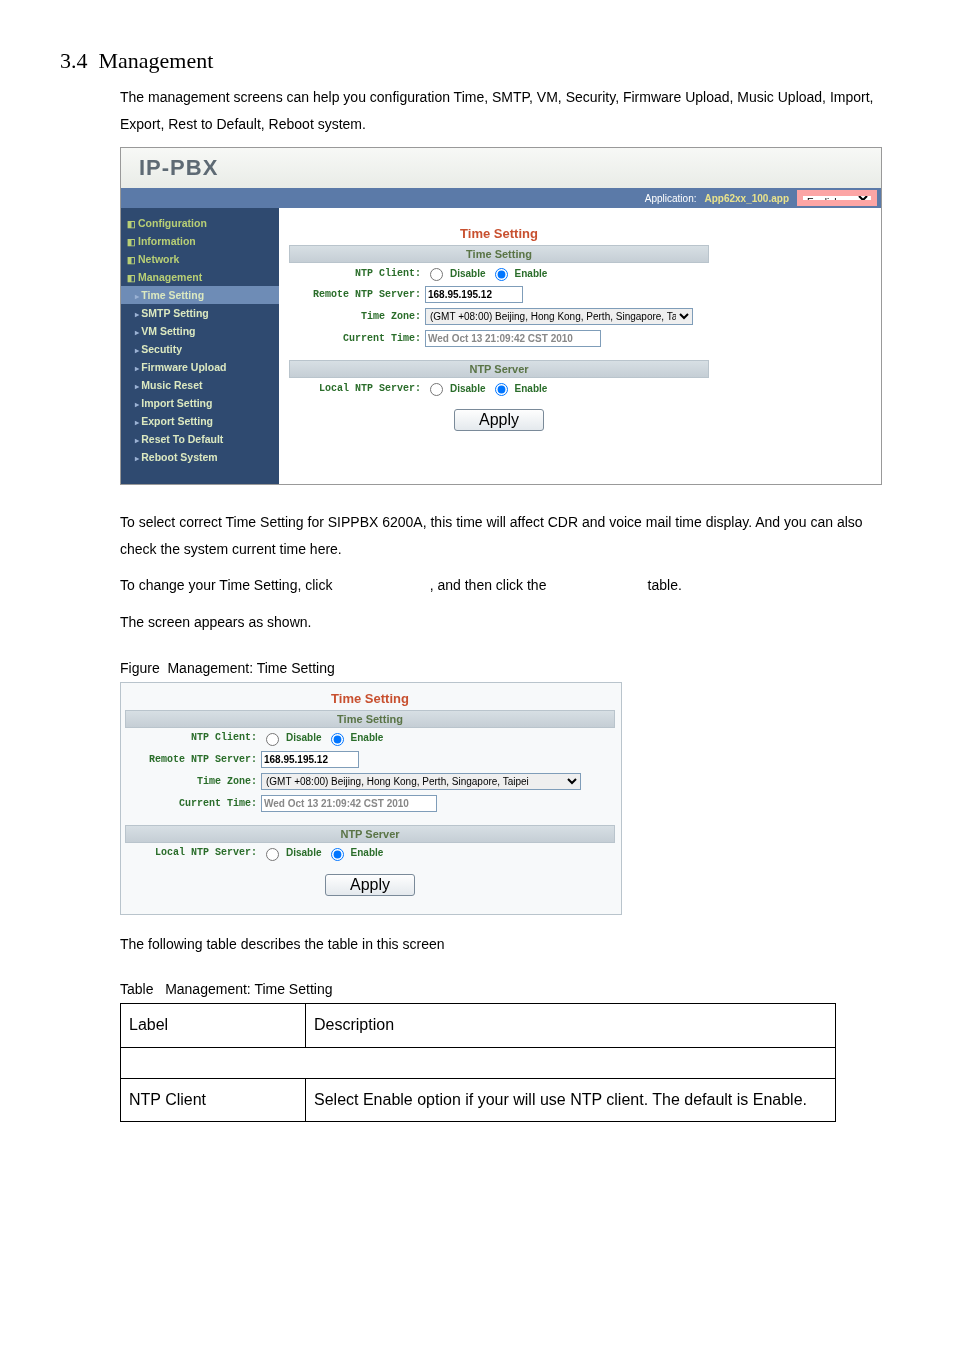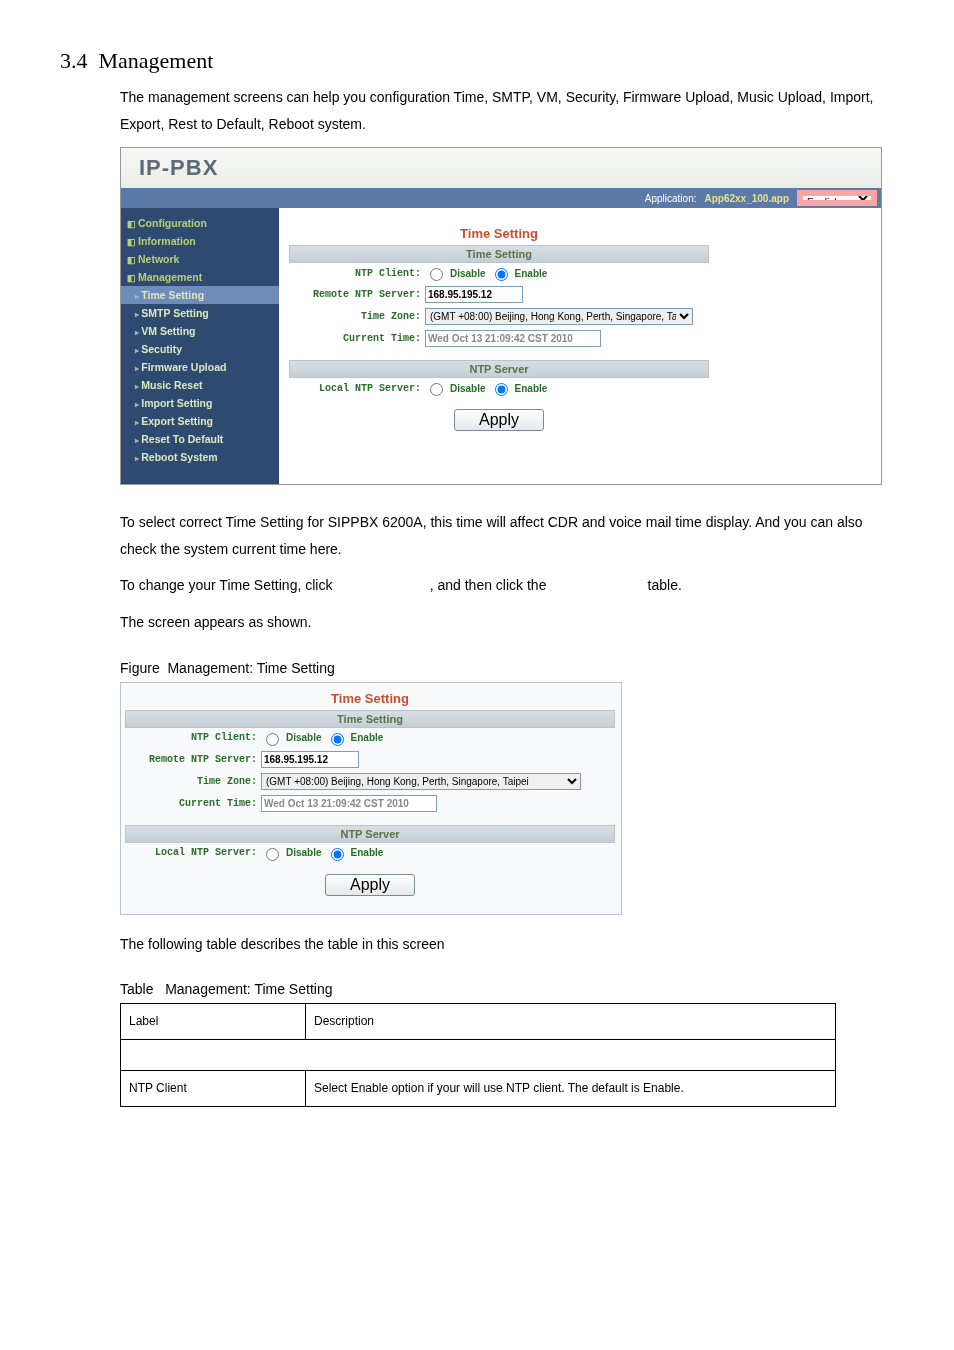"Label" .desc-table { font-size: 12px -> 16px }
